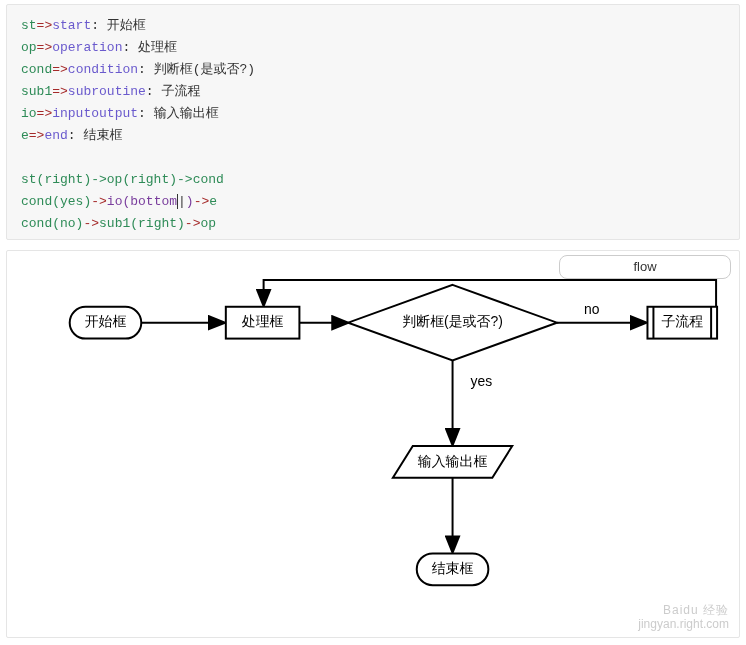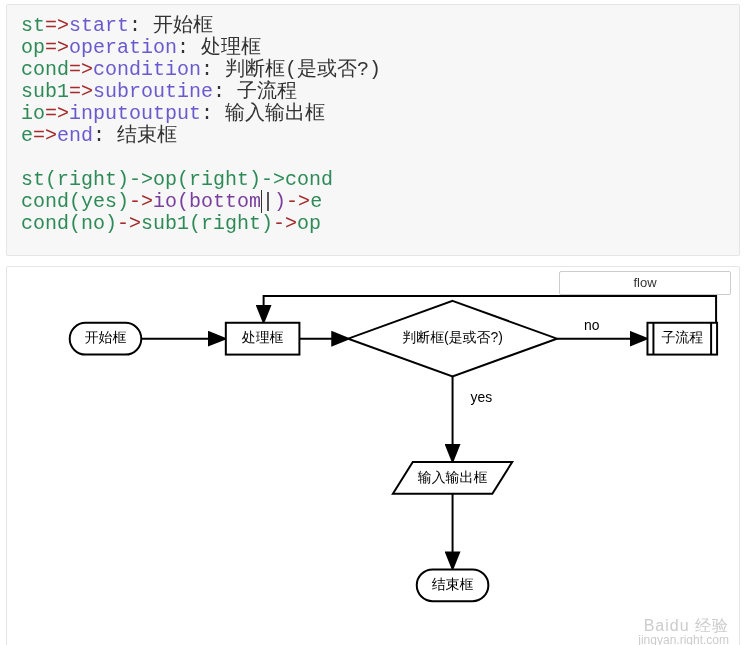"st=>start: 开始框 op=>operation: 处理框" .codebox { font-size: 20px -> 13px; padding: 10px 14px 20px 14px -> 10px 14px 4px 14px }
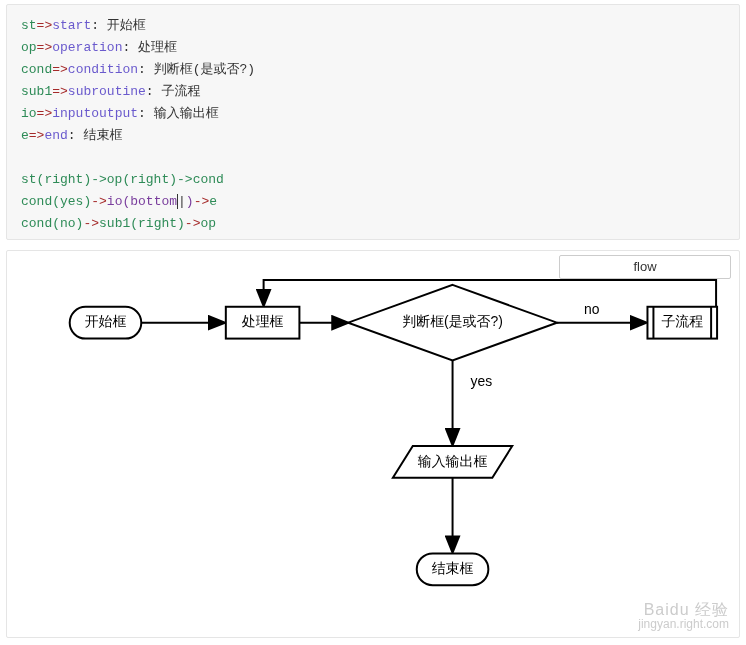"flow" .flow-btn { border-radius: 2px -> 8px }
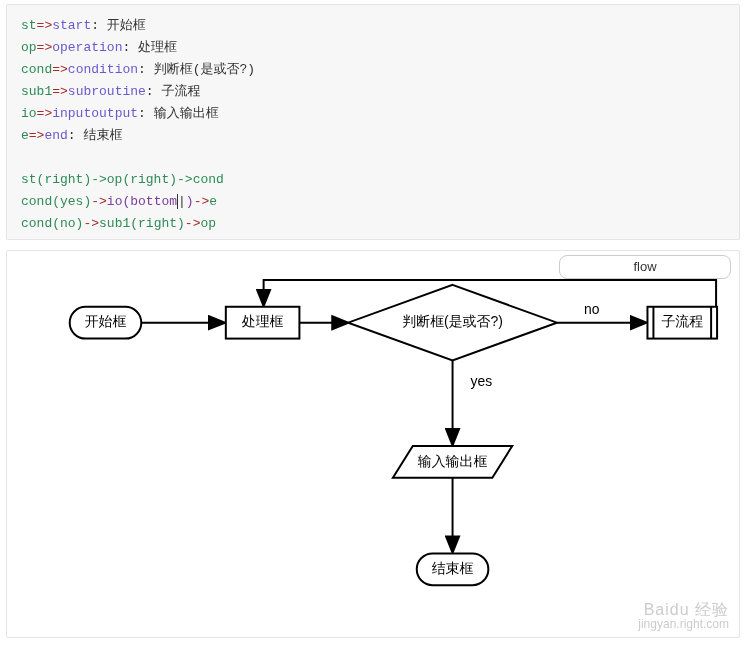"Baidu 经验" .wm .big { font-size: 16px -> 12px }
